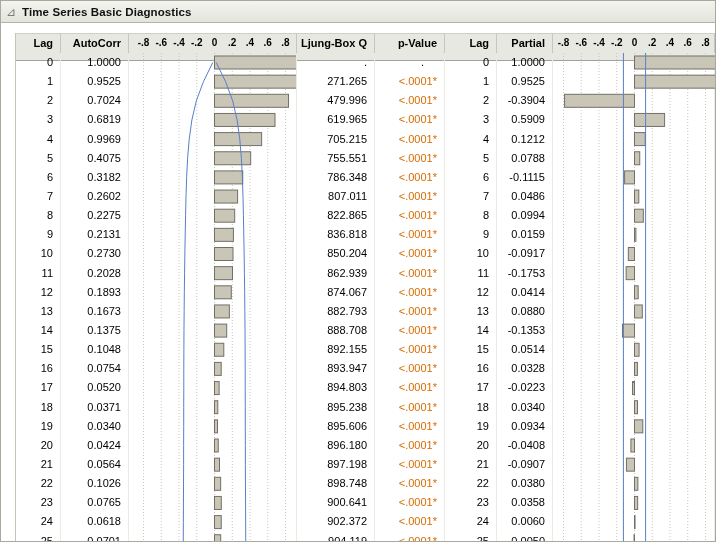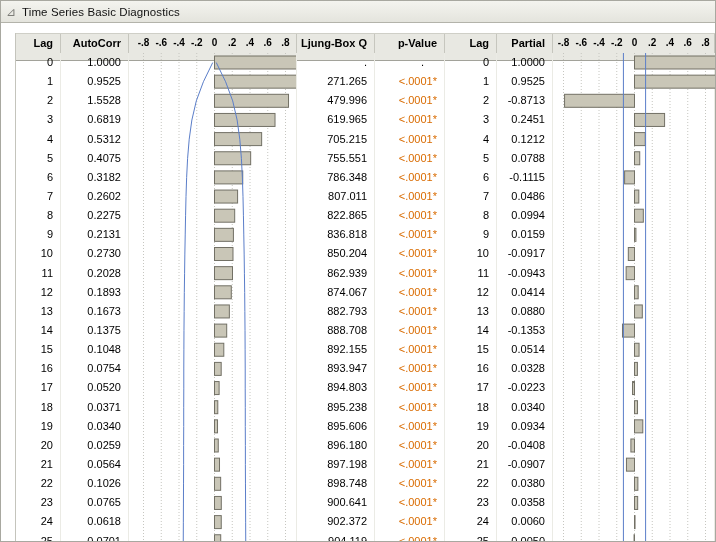"Time Series Basic Diagnostics" .title { font-weight: normal -> bold }
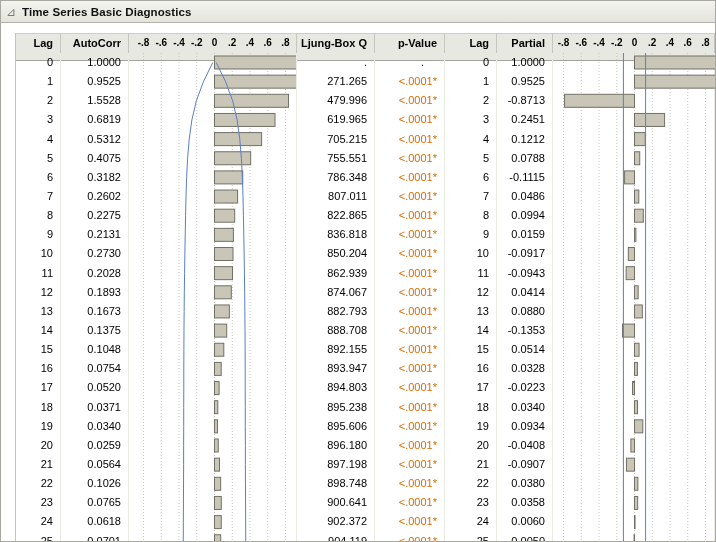"1.5528" div.cell { text: 1.5528 -> 0.7024 }
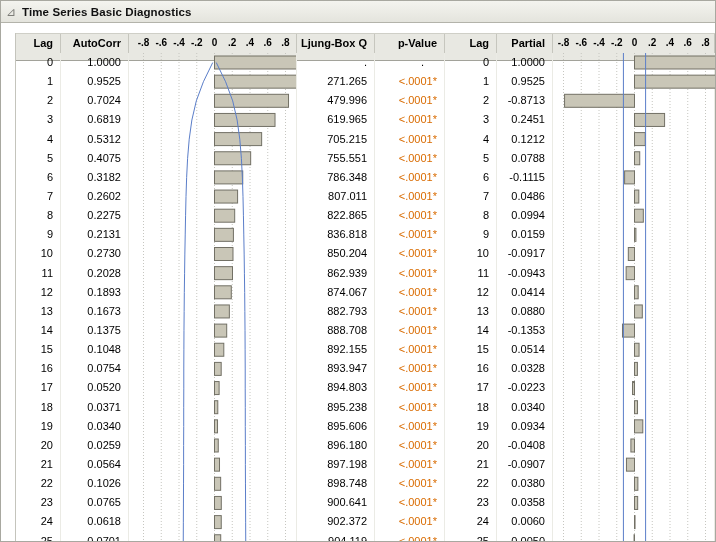"-0.8713" div.cell { text: -0.8713 -> -0.3904 }
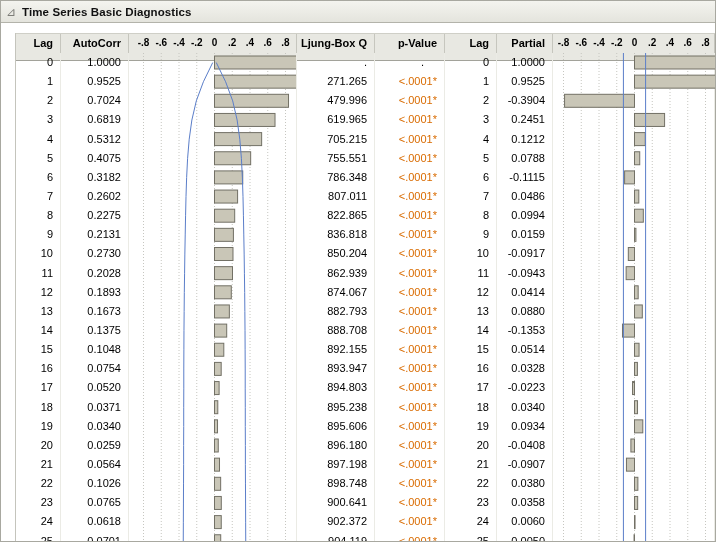"0.2451" div.cell { text: 0.2451 -> 0.5909 }
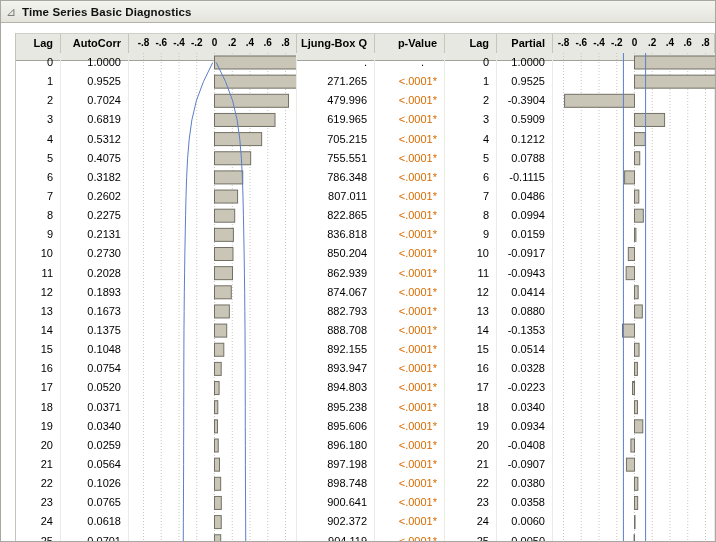"0.5312" div.cell { text: 0.5312 -> 0.9969 }
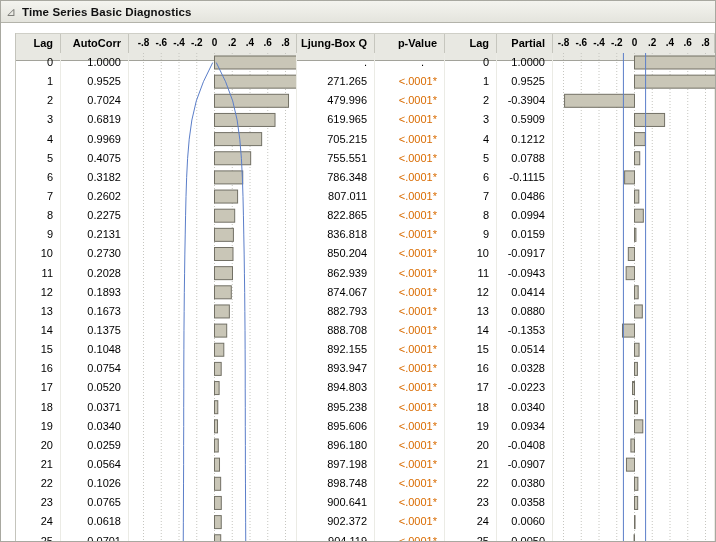"-0.0943" div.cell { text: -0.0943 -> -0.1753 }
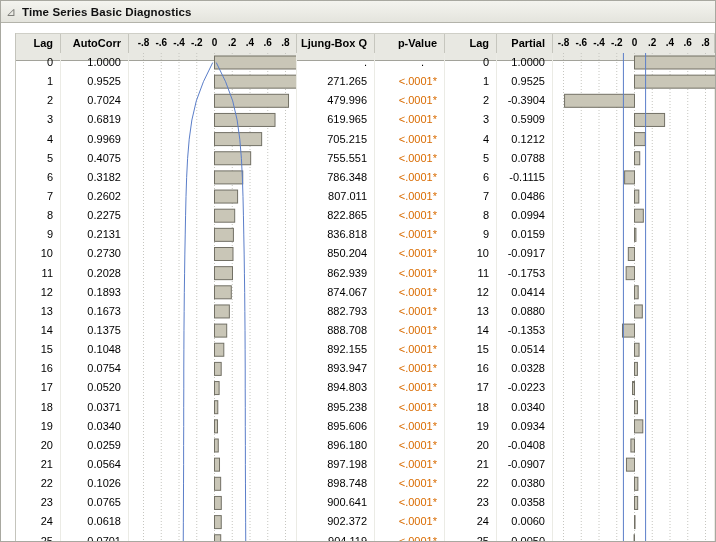"0.0259" div.cell { text: 0.0259 -> 0.0424 }
